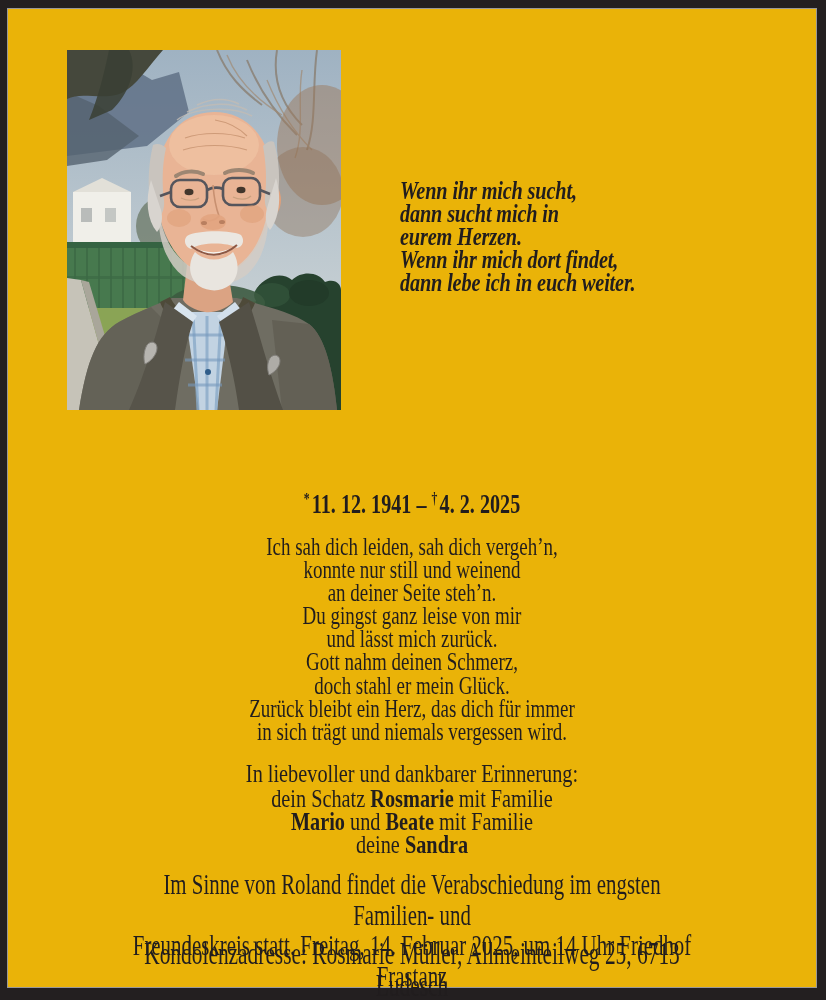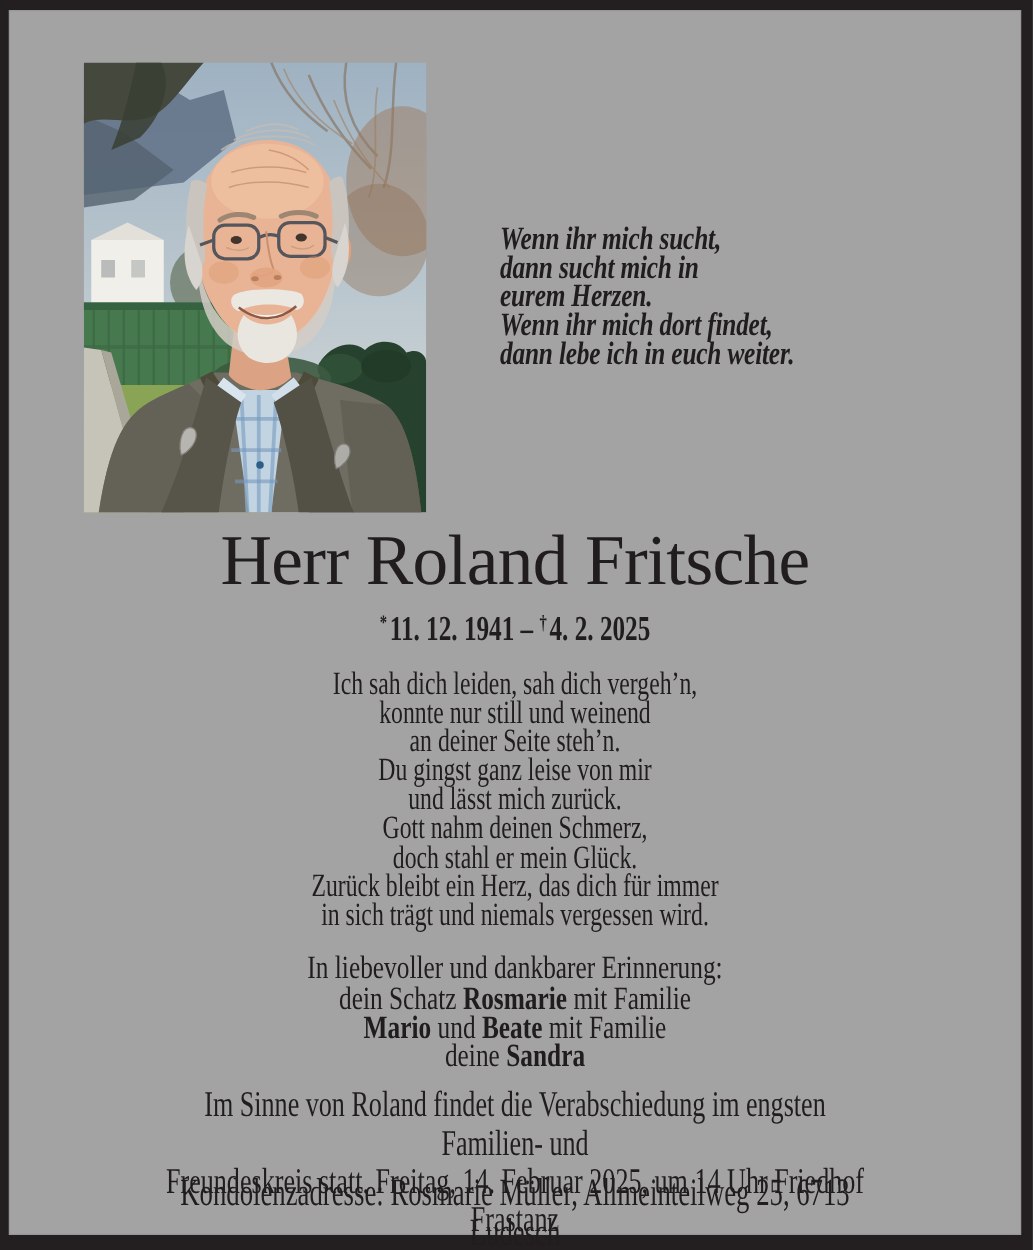"Wenn ihr mich sucht," .card { background: #a3a3a3 -> #eab308 }
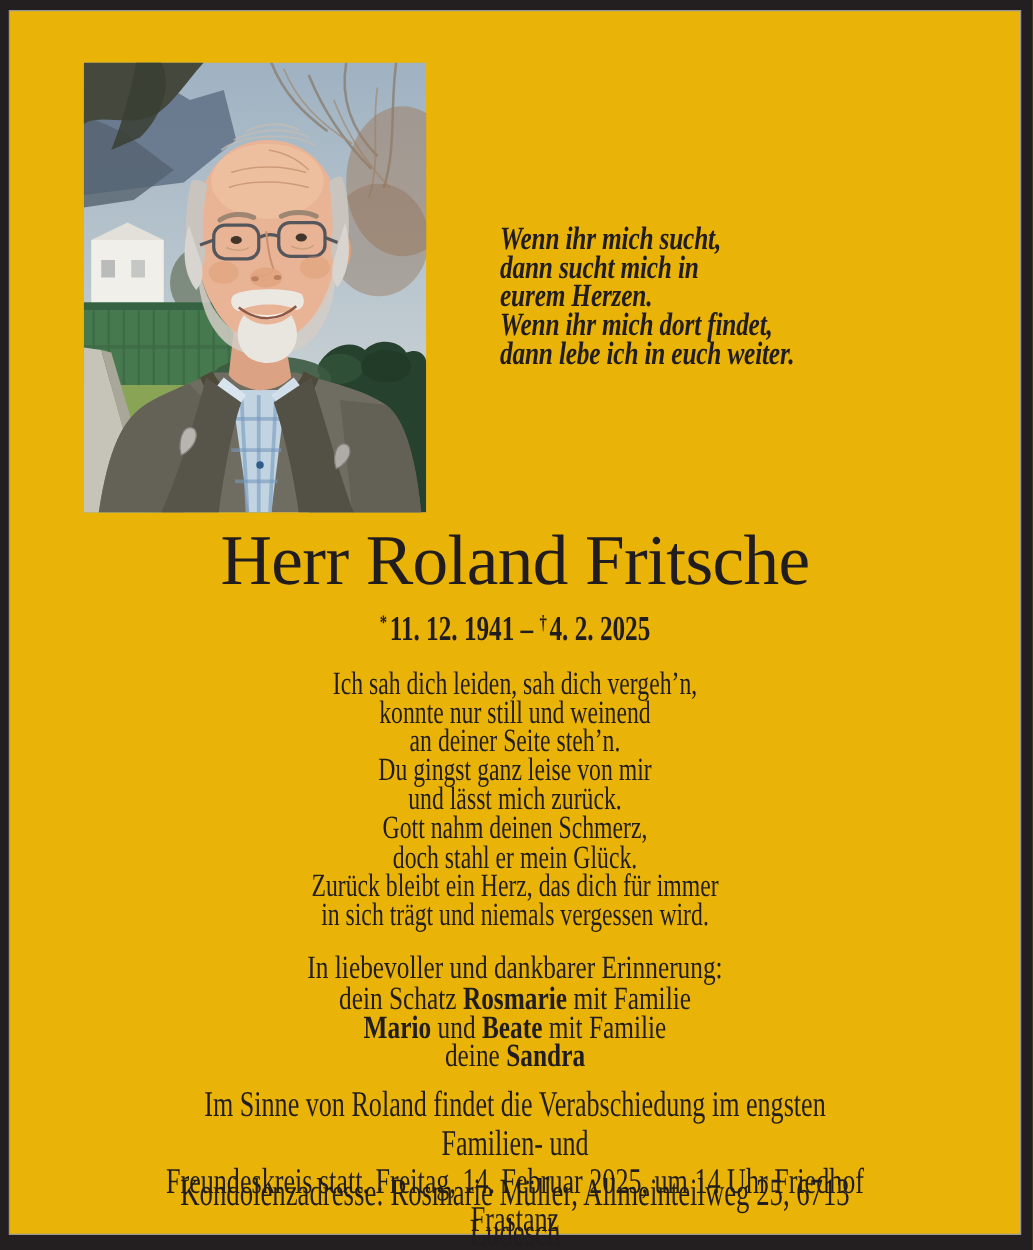"Herr Roland Fritsche" div.abs { html: <div>Herr Roland Fritsche</div> -> none }
